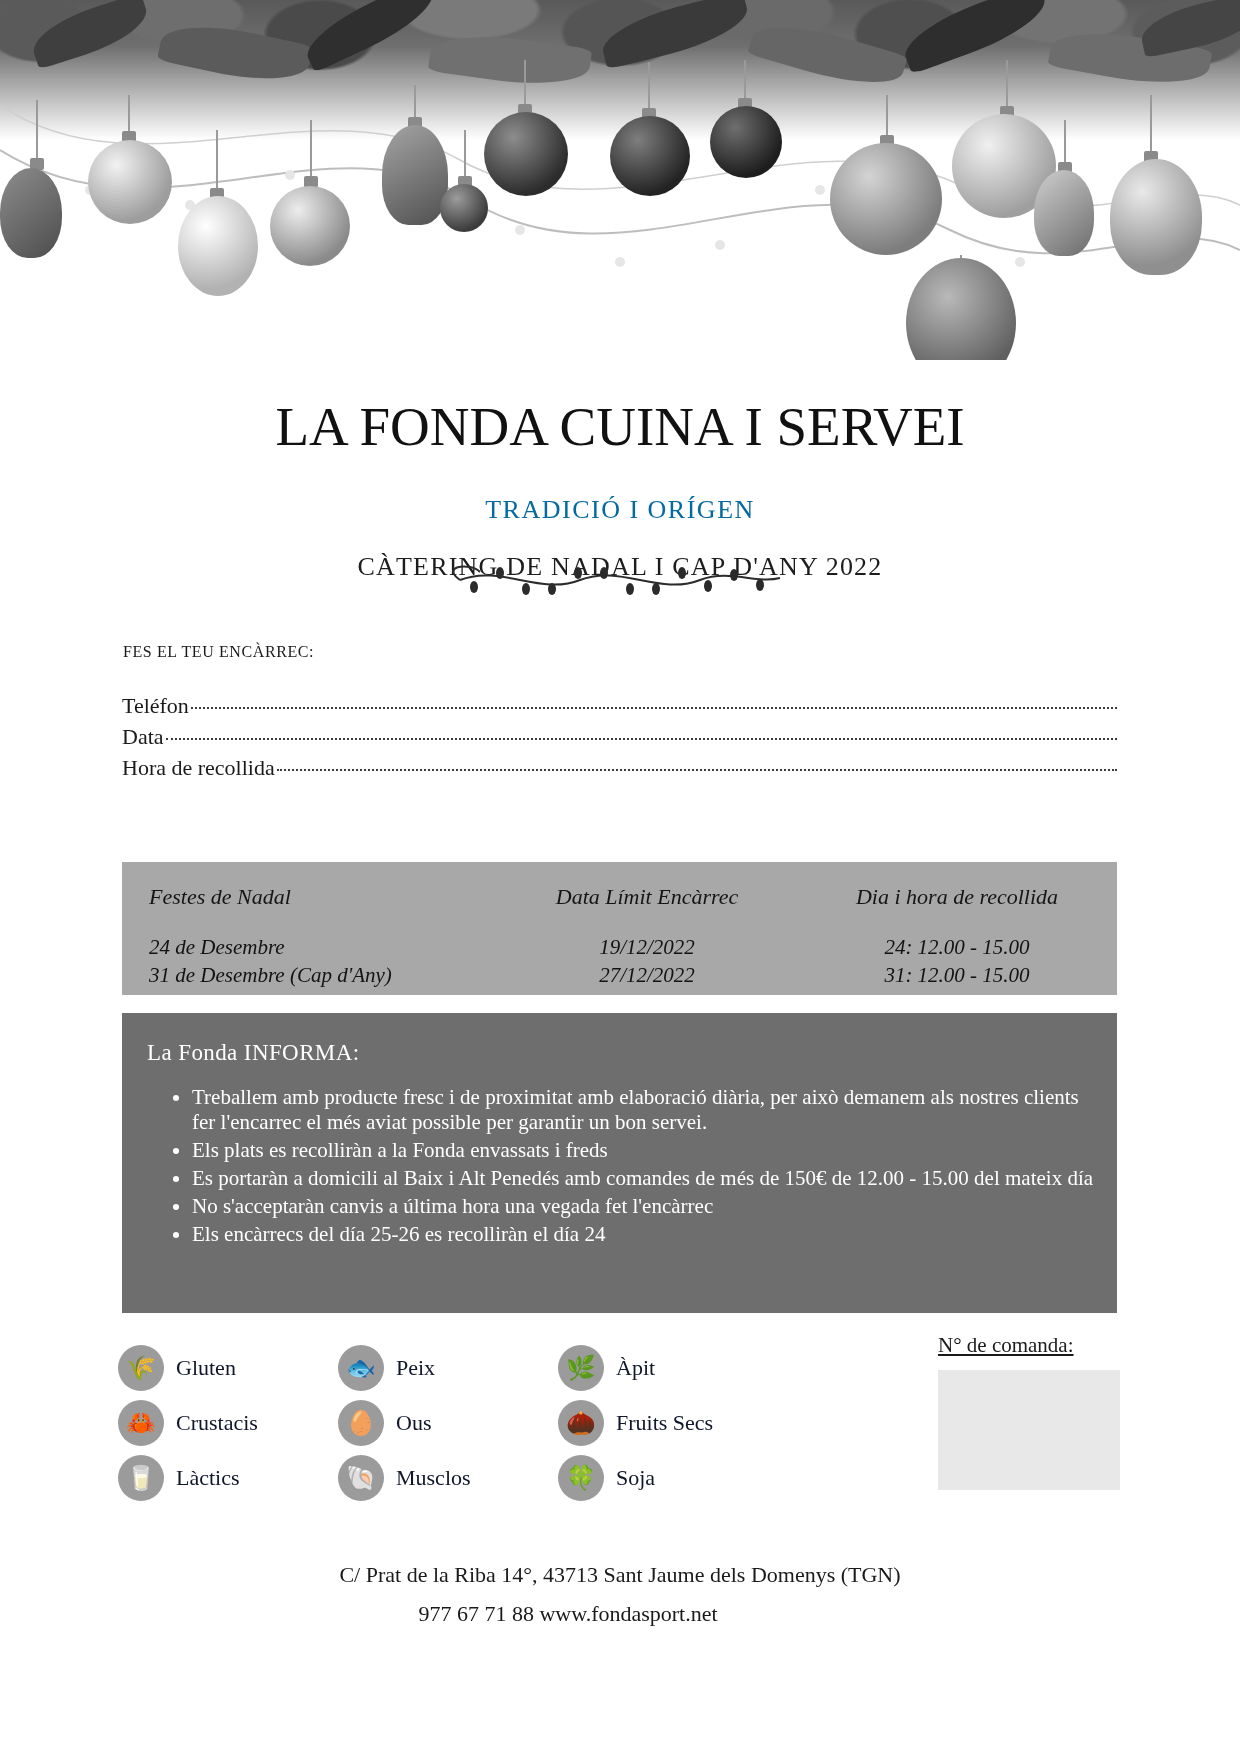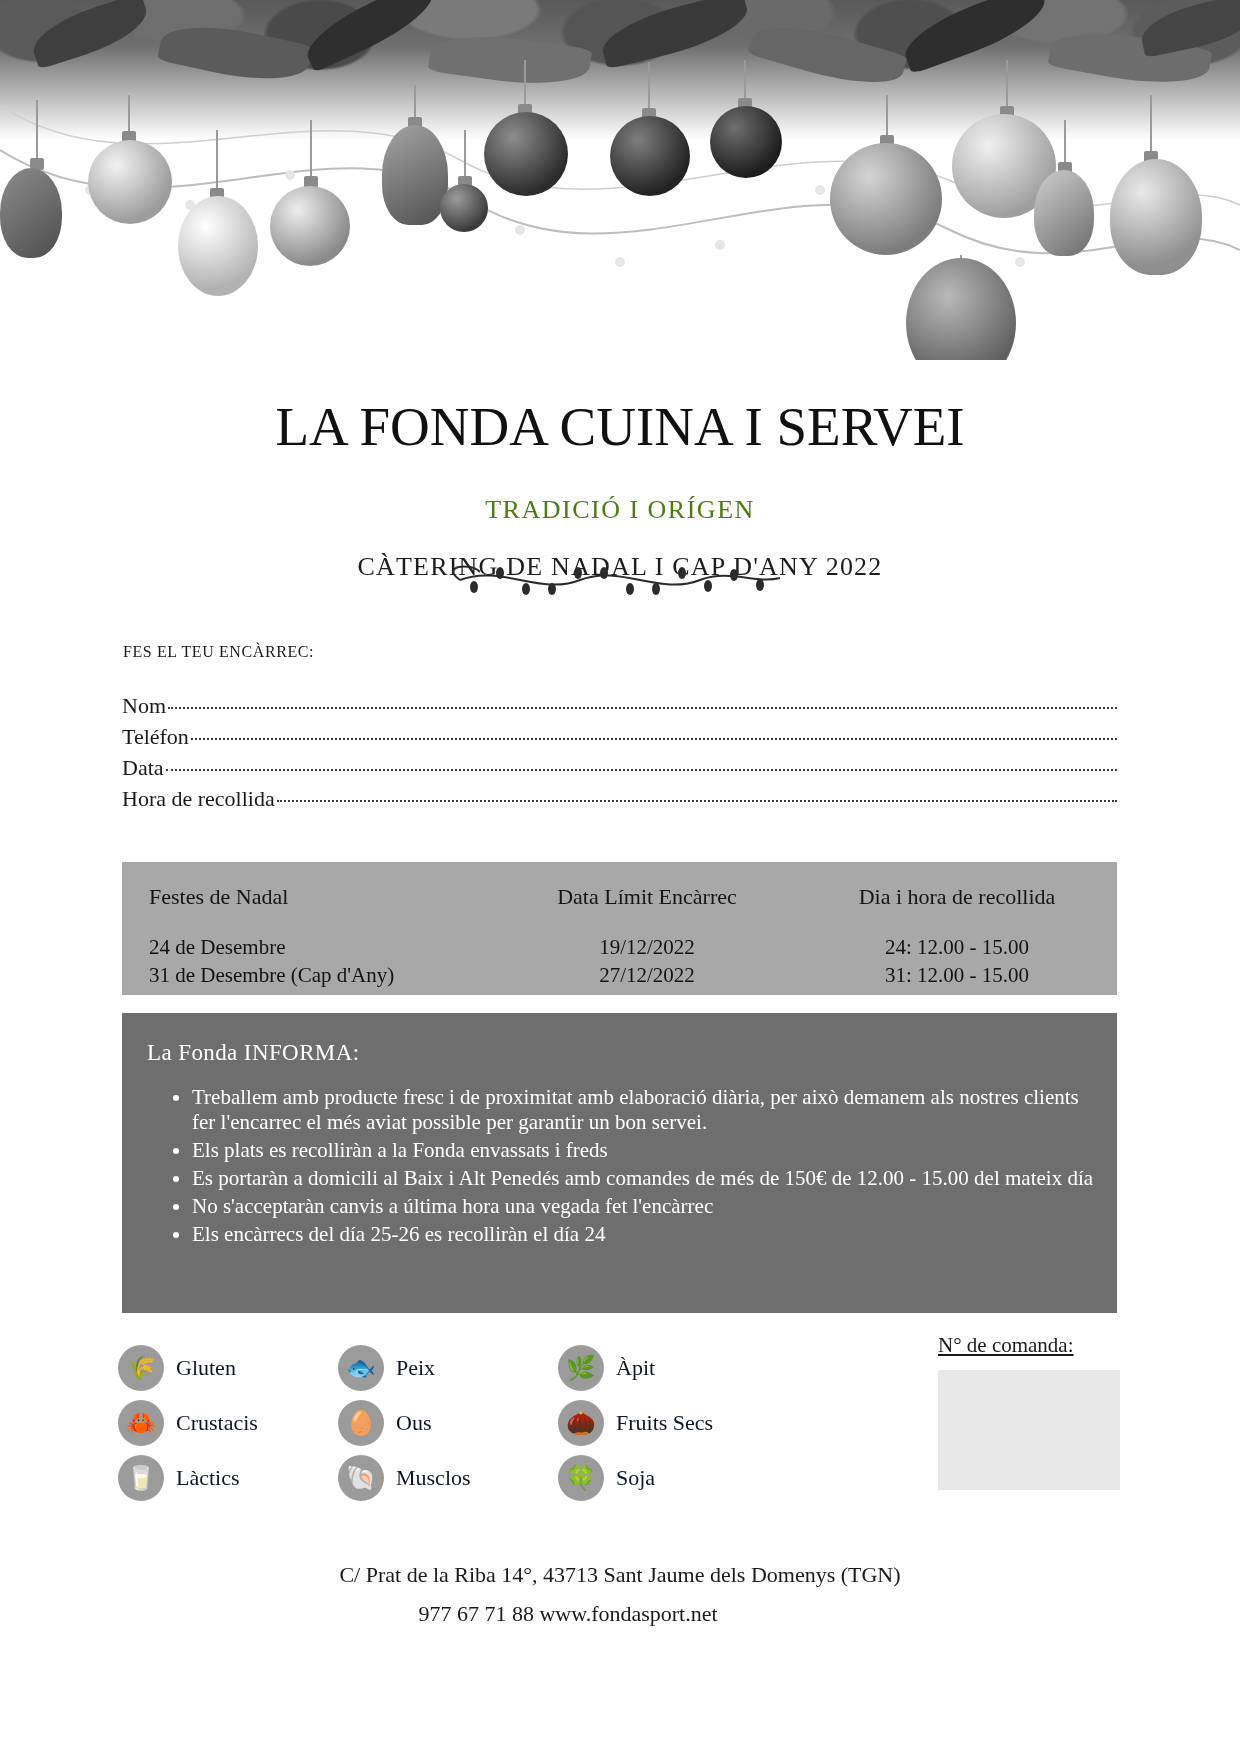"TRADICIÓ I ORÍGEN" .subtitle-1 { color: #4d7c0f -> #0369a1 }
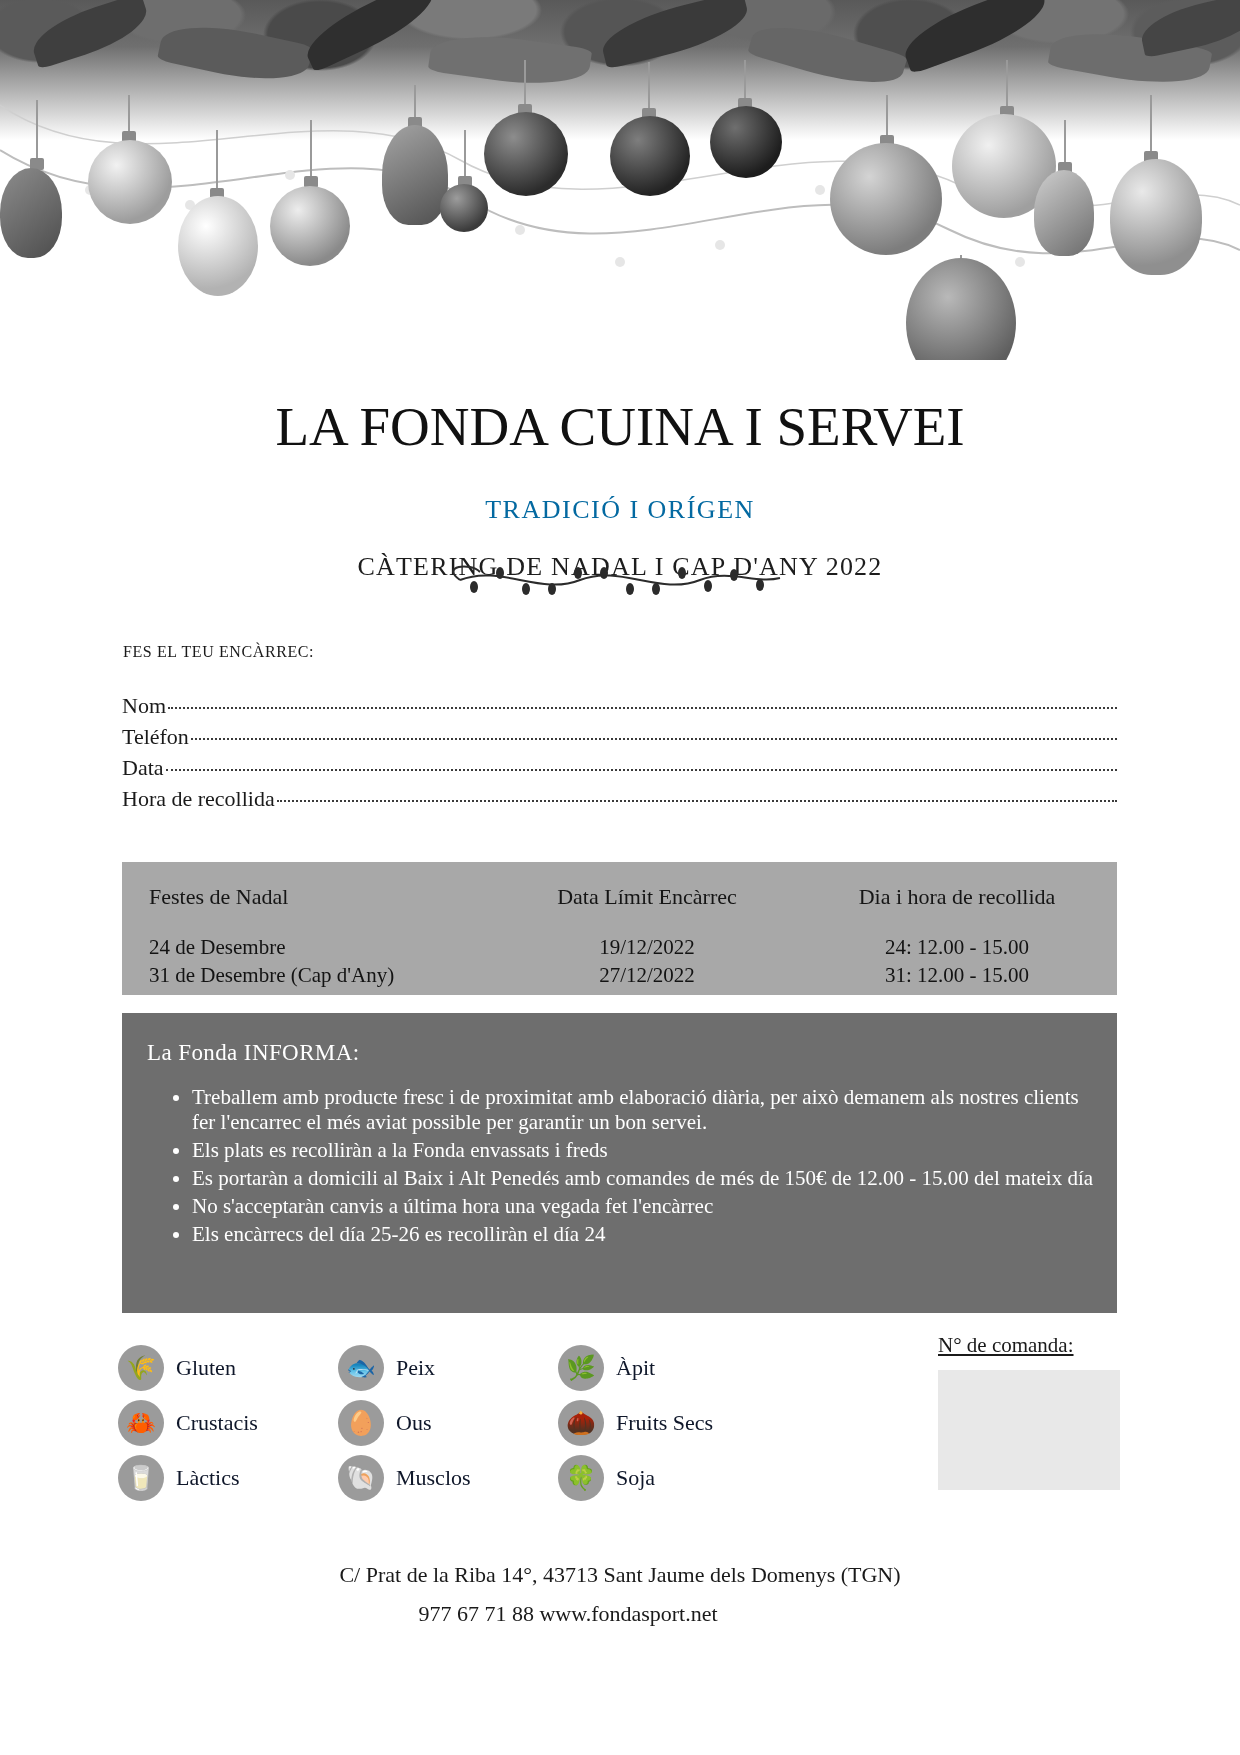"Nom" div.field-row { html: <div> <span>Nom</span> <span></span> </div> -> none }
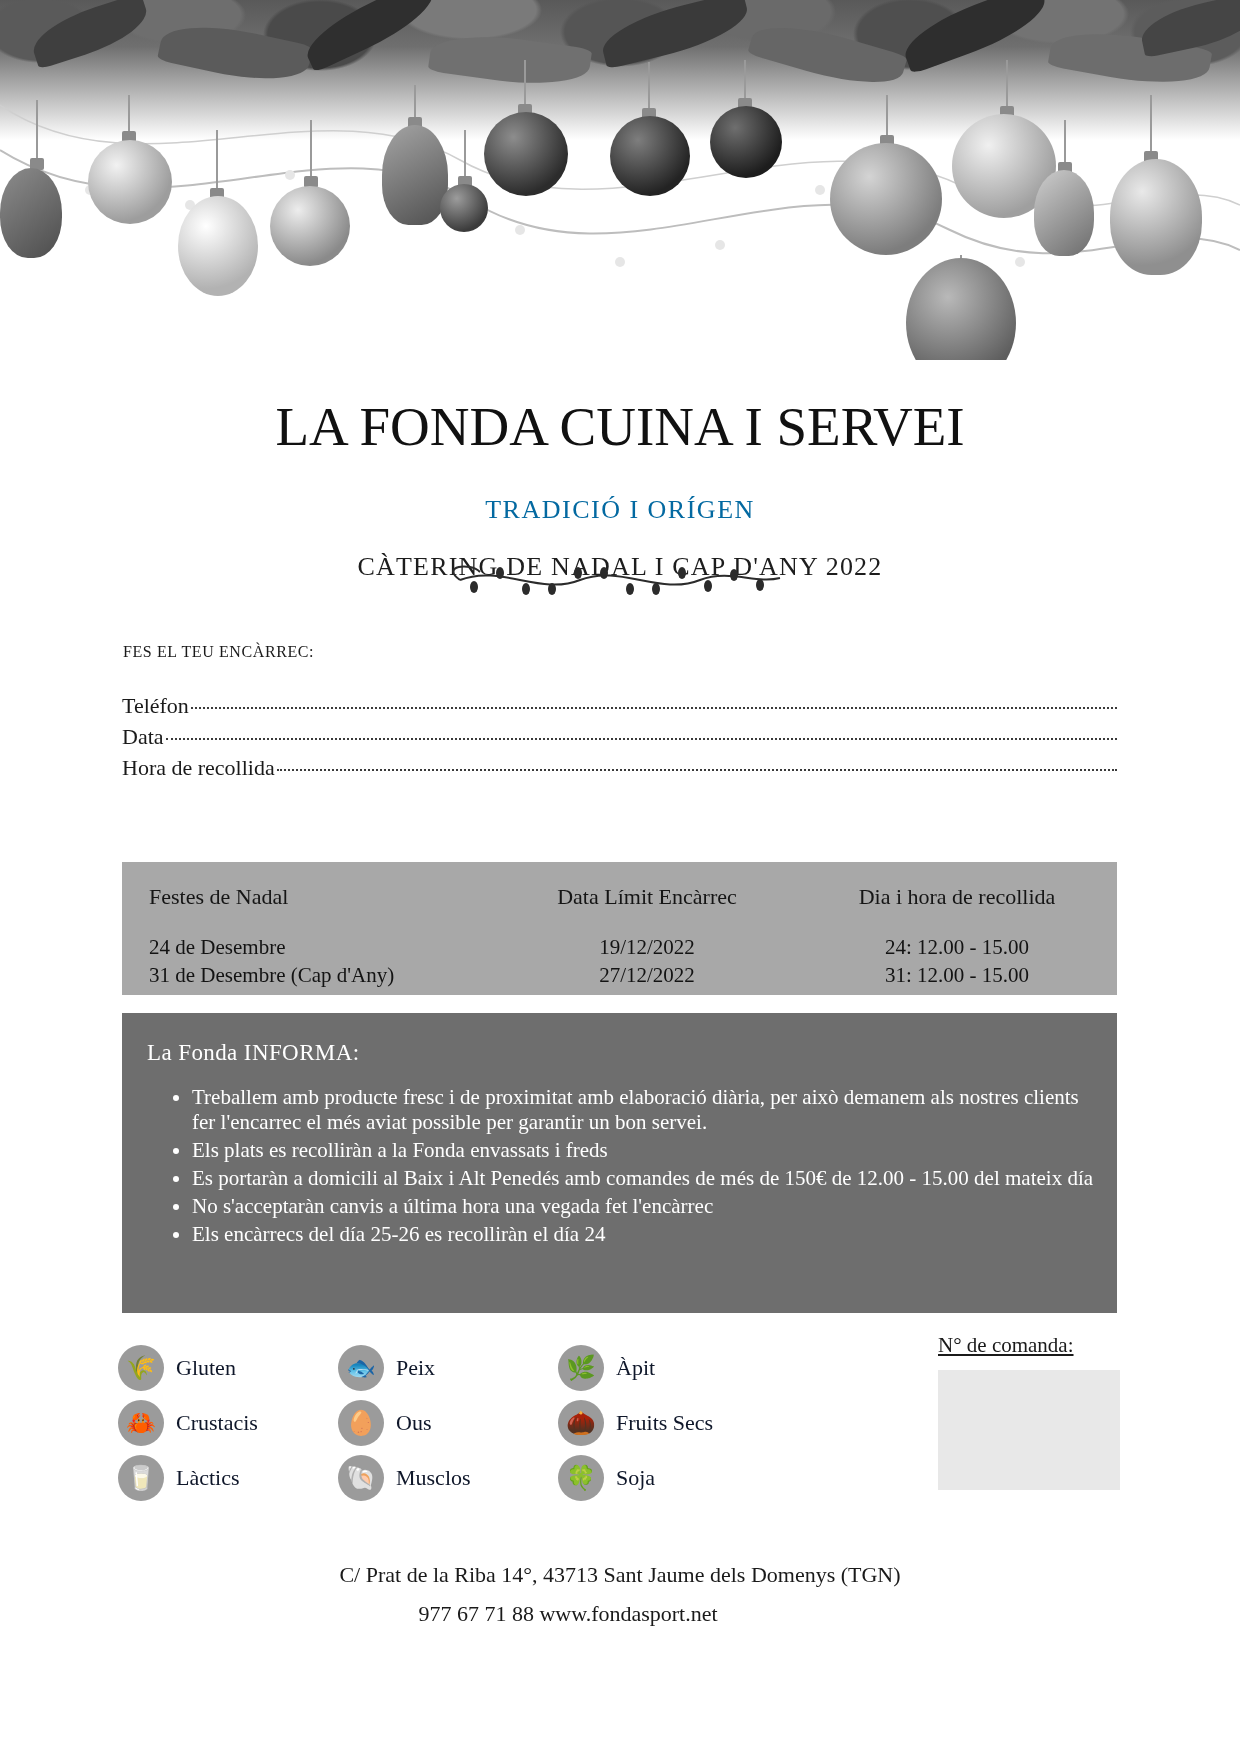"Festes de Nadal" .dates-head span, .dates-row span { font-style: none -> italic }
